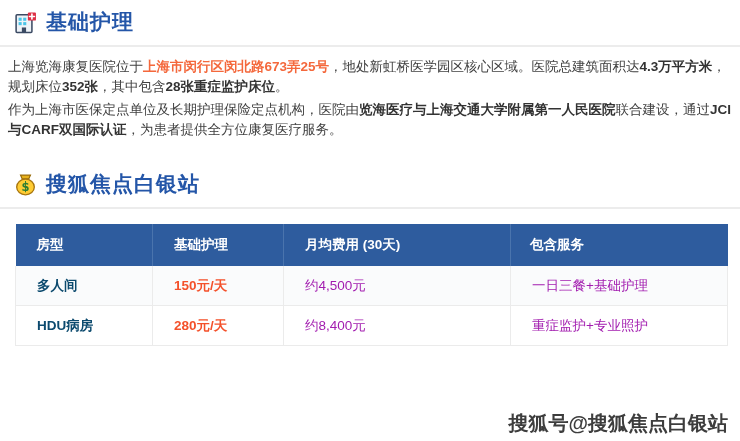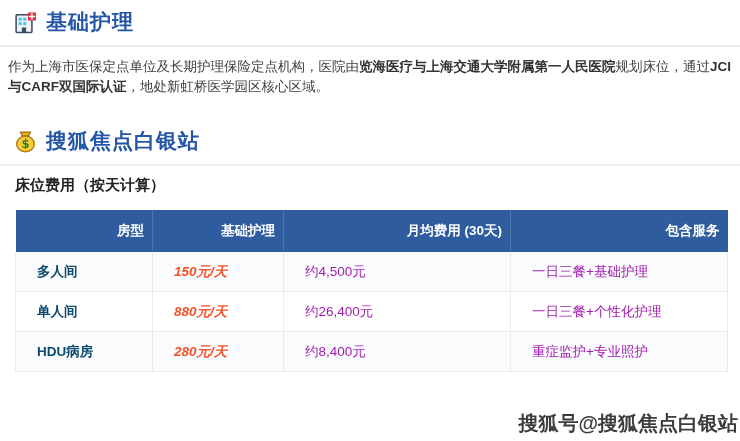"上海览海康复医院位于上海市闵行区闵北路673弄25号，地处新虹桥医学园区核心区域" p.para { html: none -> <p><span>上海览海康复医院位于</span><span>上海市闵行区闵北路673弄25号</span><span>，地处新虹桥医学园区核心区域。医院总建筑面积达</span><span>4.3万平方米</span><span>，规划床位</span><span>352张</span><span>，其中包含</span><span>28张重症监护床位</span><span>。</span></p> }
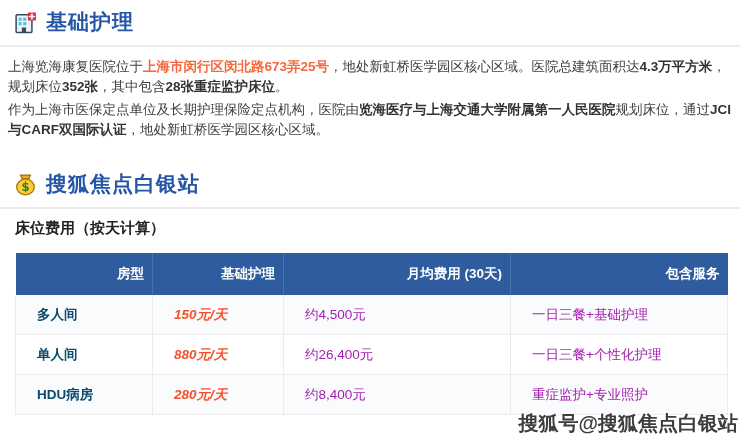"规划床位，通过" span.seg-normal { text: 规划床位 -> 联合建设 }
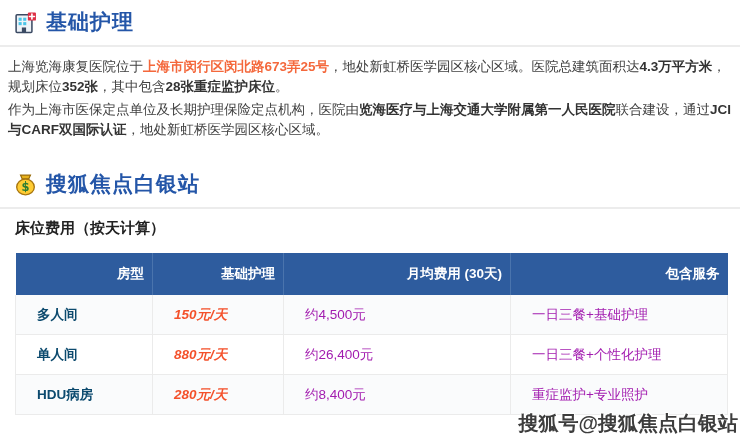"，地处新虹桥医学园区核心区域。" span.seg-normal { text: 地处新虹桥医学园区核心区域 -> 为患者提供全方位康复医疗服务 }
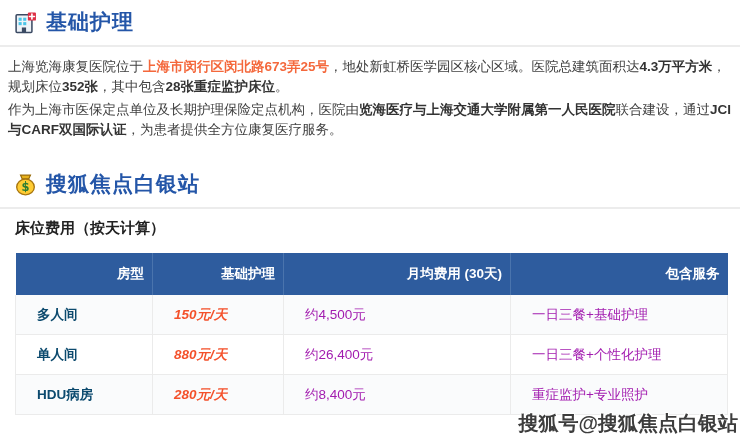"床位费用（按天计算）" h2.subtitle { html: <h2>床位费用（按天计算）</h2> -> none }
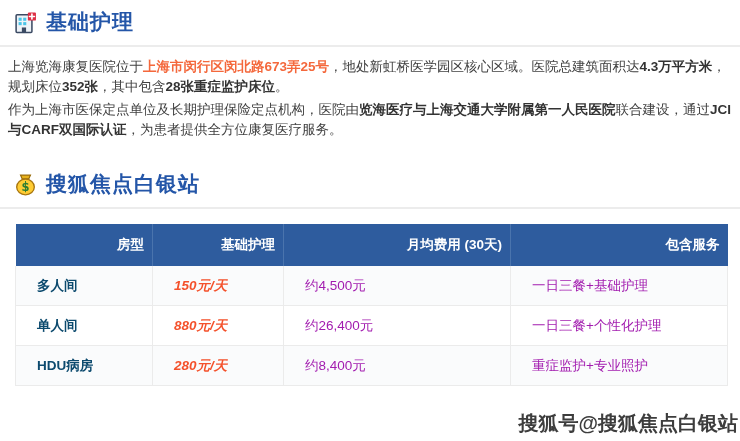"房型" thead th { text-align: right -> left }
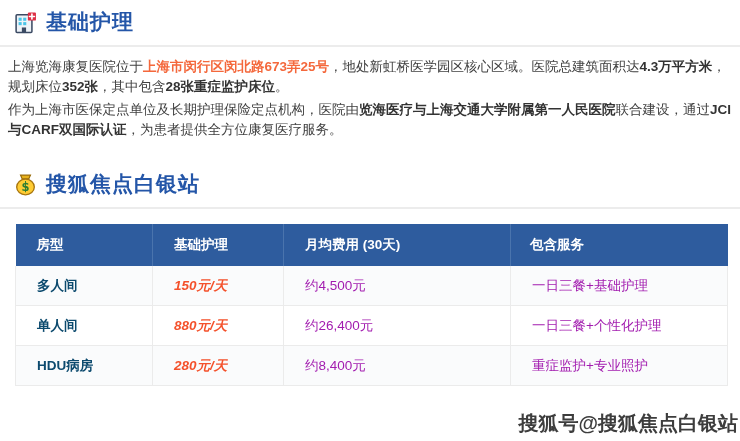"150元/天" td.cell-daily { font-style: italic -> none }
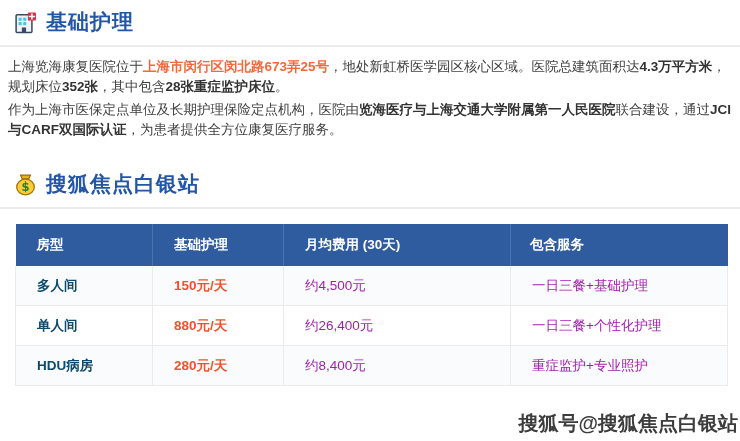"单人间" tr { html: <tr> <td>单人间</td> <td>880元/天</td> <td>约26,400元</td> <td>一日三餐+个性化护理</td> </tr> -> none }
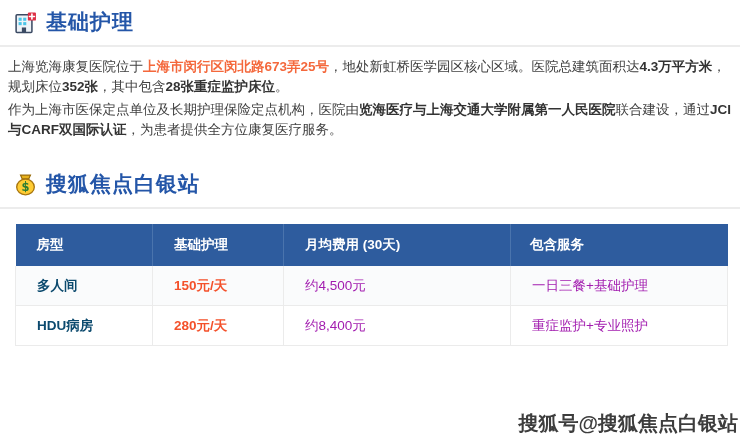"搜狐号@搜狐焦点白银站" .watermark { right: 2px -> 12px }
